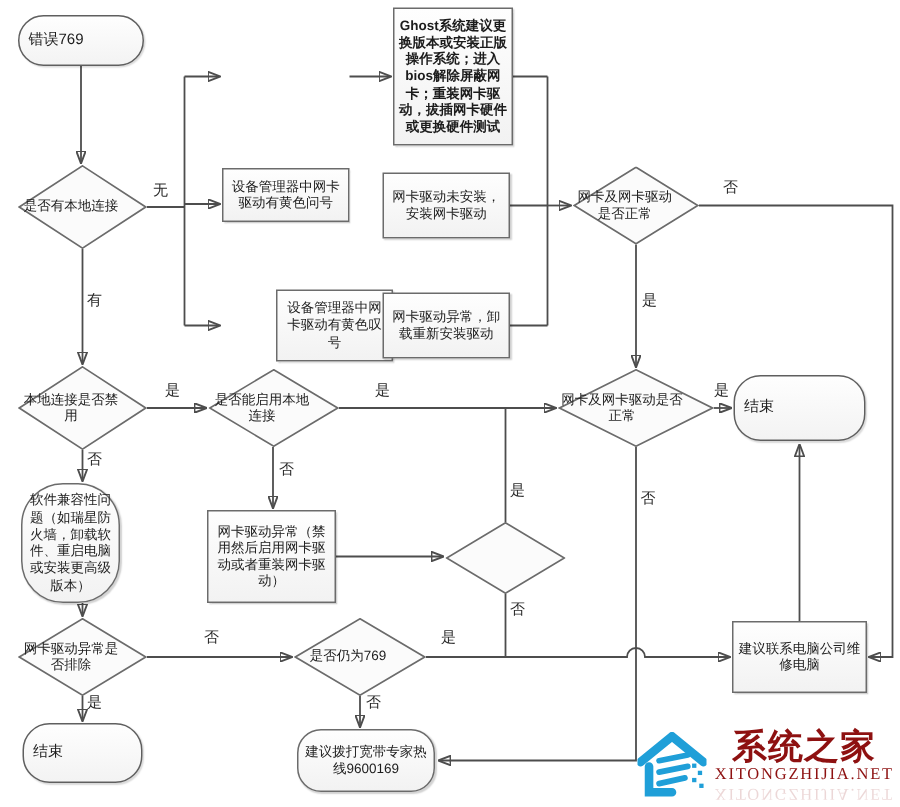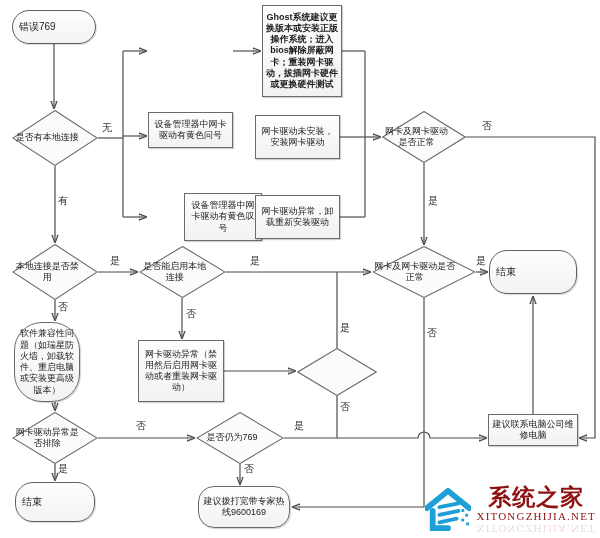"建议联系电脑公司维修电脑" #n-b9 { height: 32px -> 48px }
